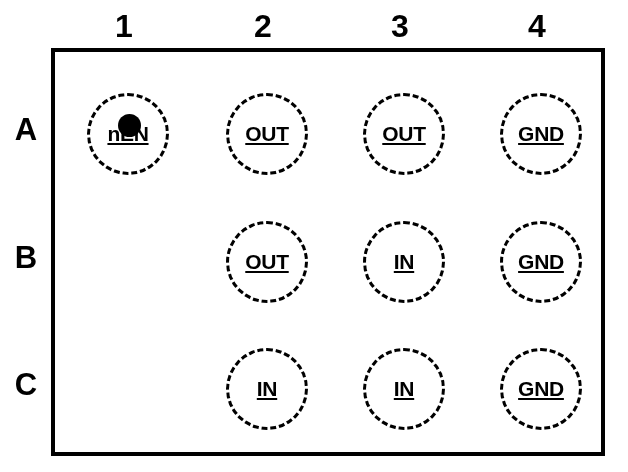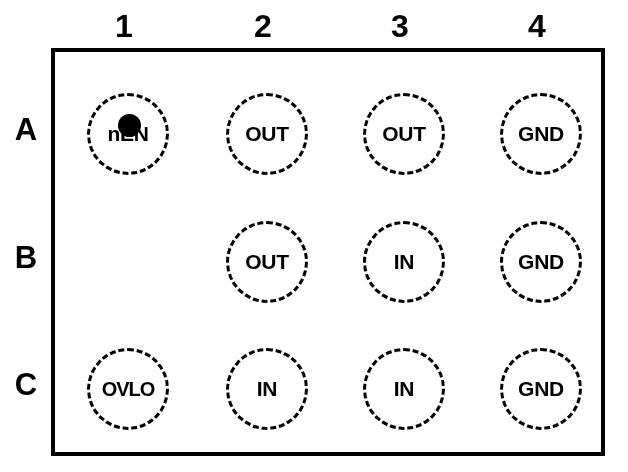"nEN" .ball { text-decoration: none -> underline }
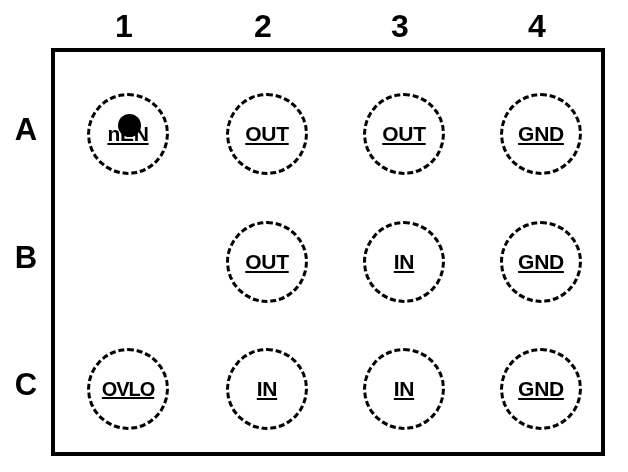"OVLO" div.ball { html: <div> <span>OVLO</span> </div> -> none }
